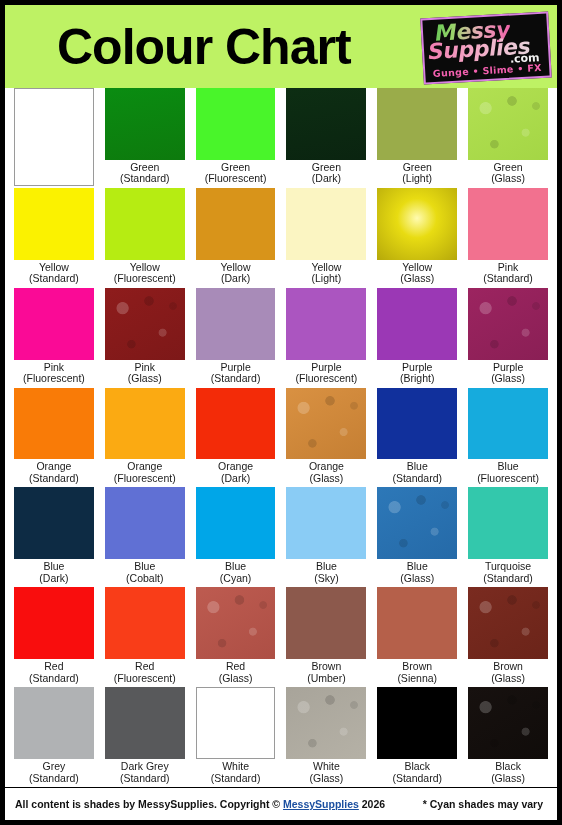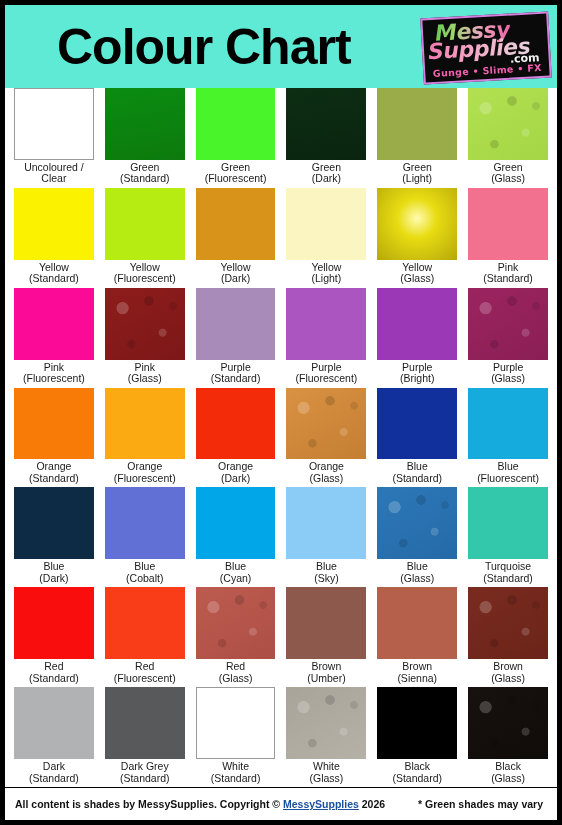"Colour Chart" .header { background: #5eead4 -> #bef264 }
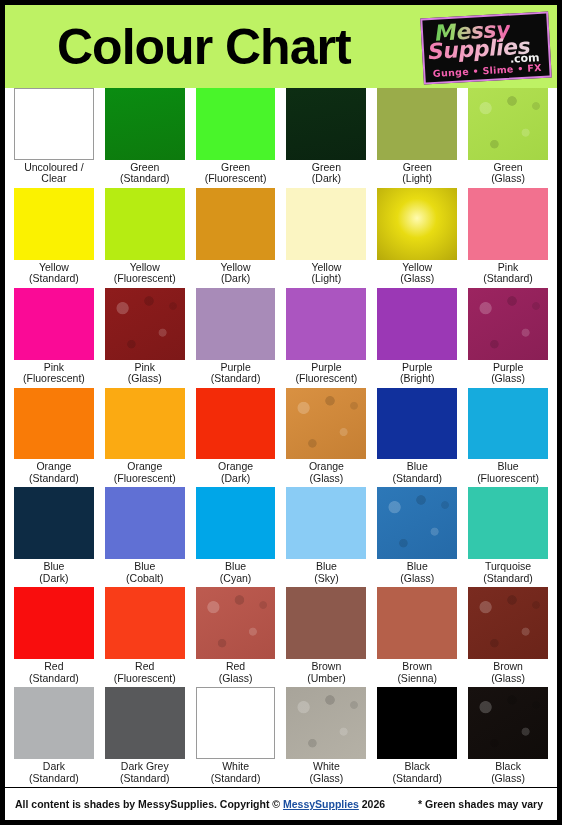"Uncoloured /" div.label { html: <div>Uncoloured / Clear</div> -> none }
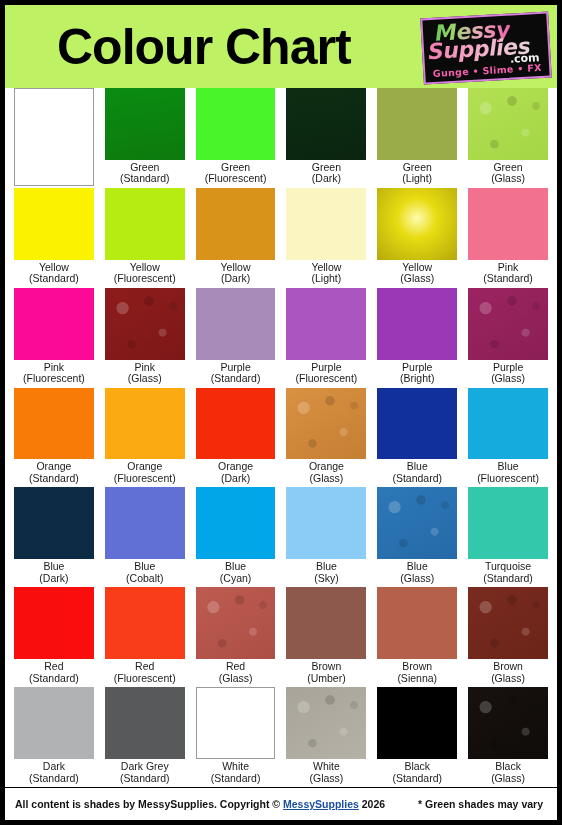"Dark" div.label { text: Dark -> Grey }
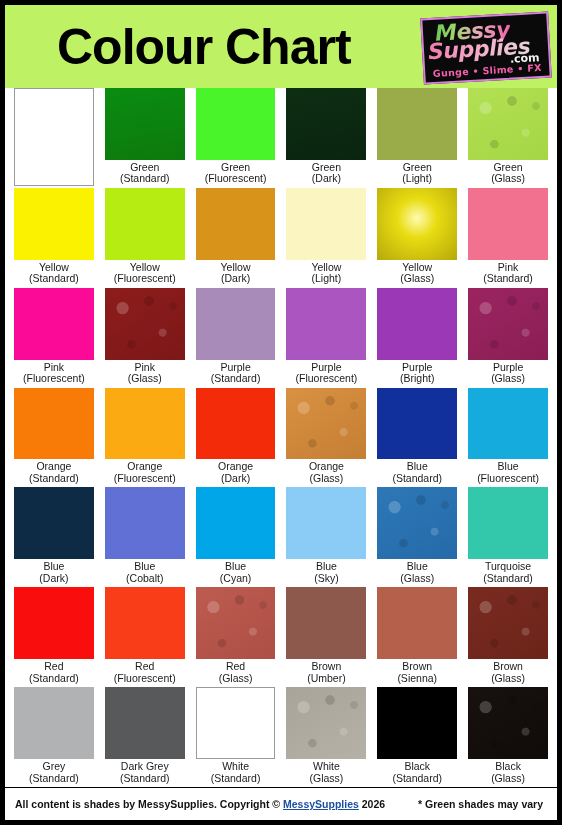"* Green shades may vary" span.footer-right { text: Green -> Cyan }
